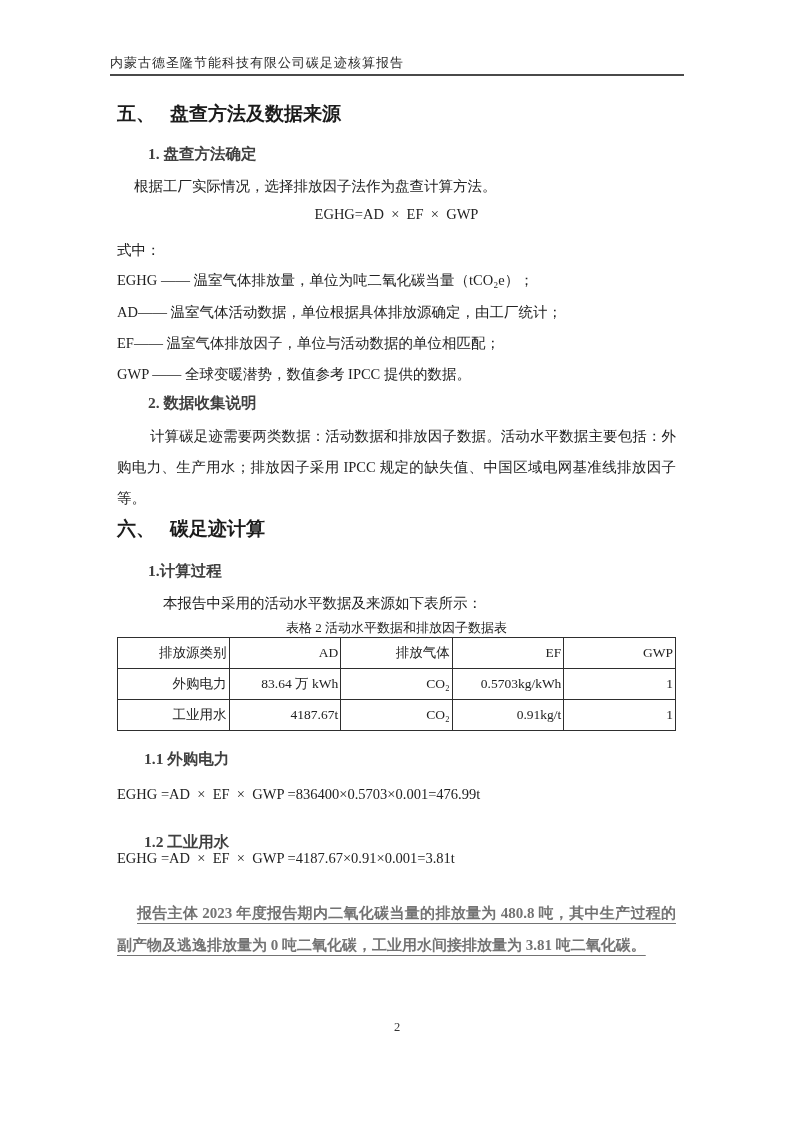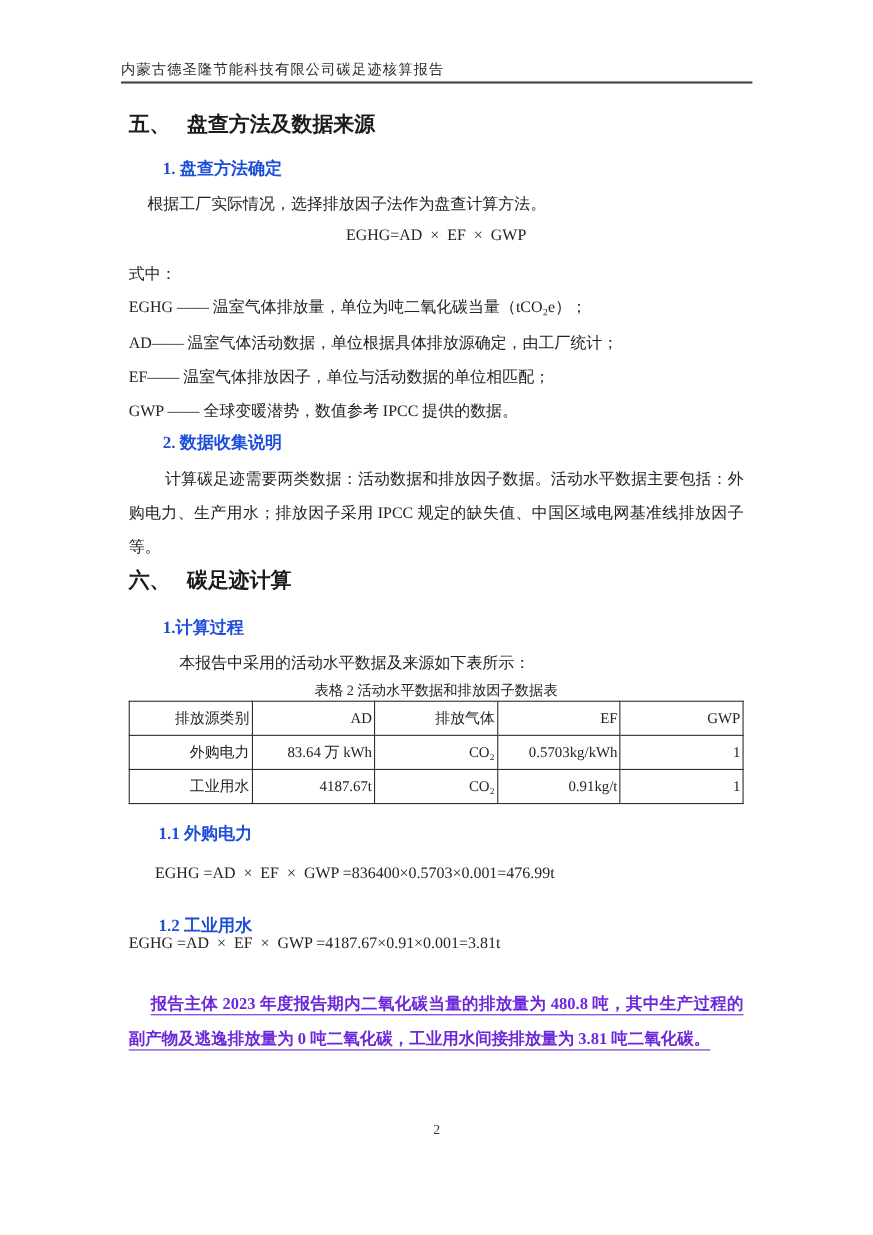"1. 盘查方法确定" .h2 { color: #1d4ed8 -> #404040 }
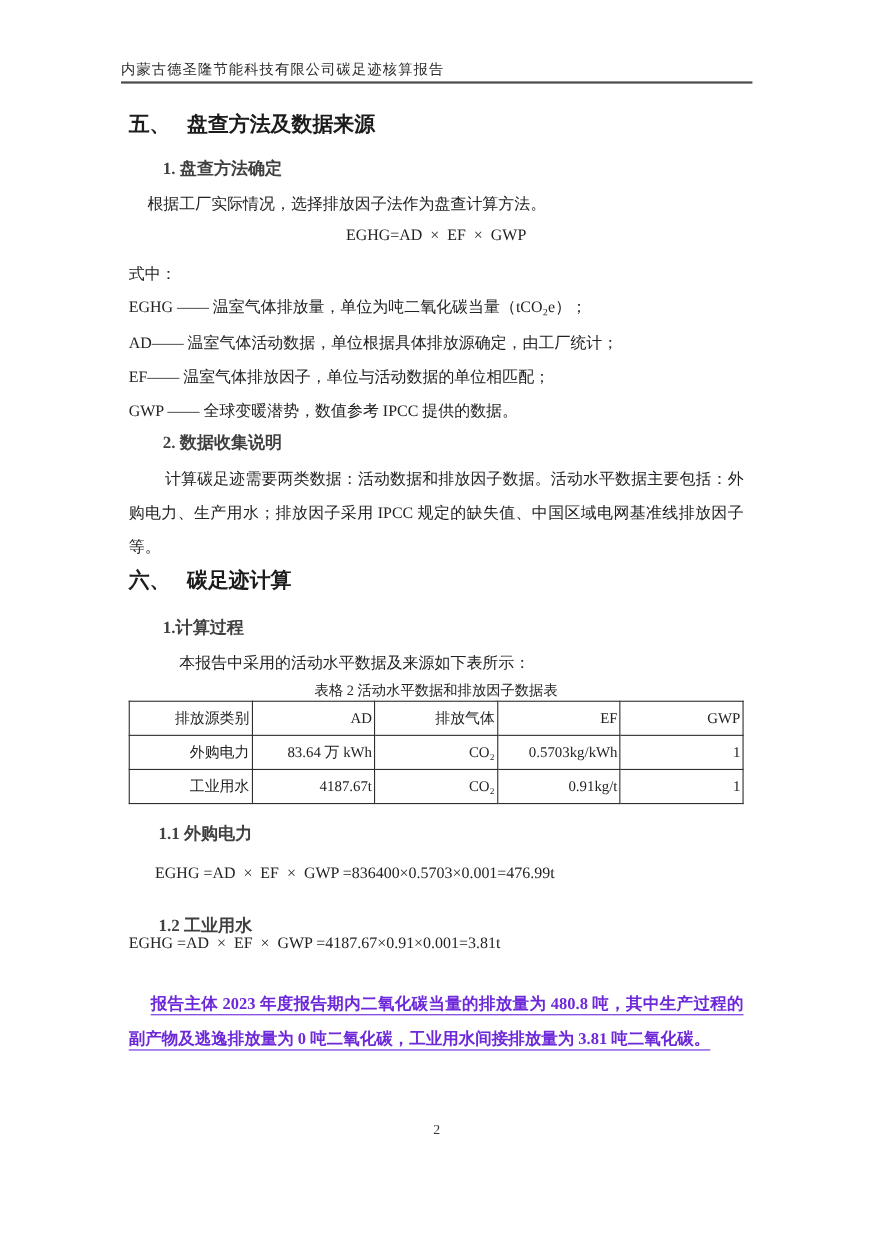"EGHG =AD × EF × GWP =836400×0.5703×0.001=476.99t" div.abs { margin-left: 24px -> none }
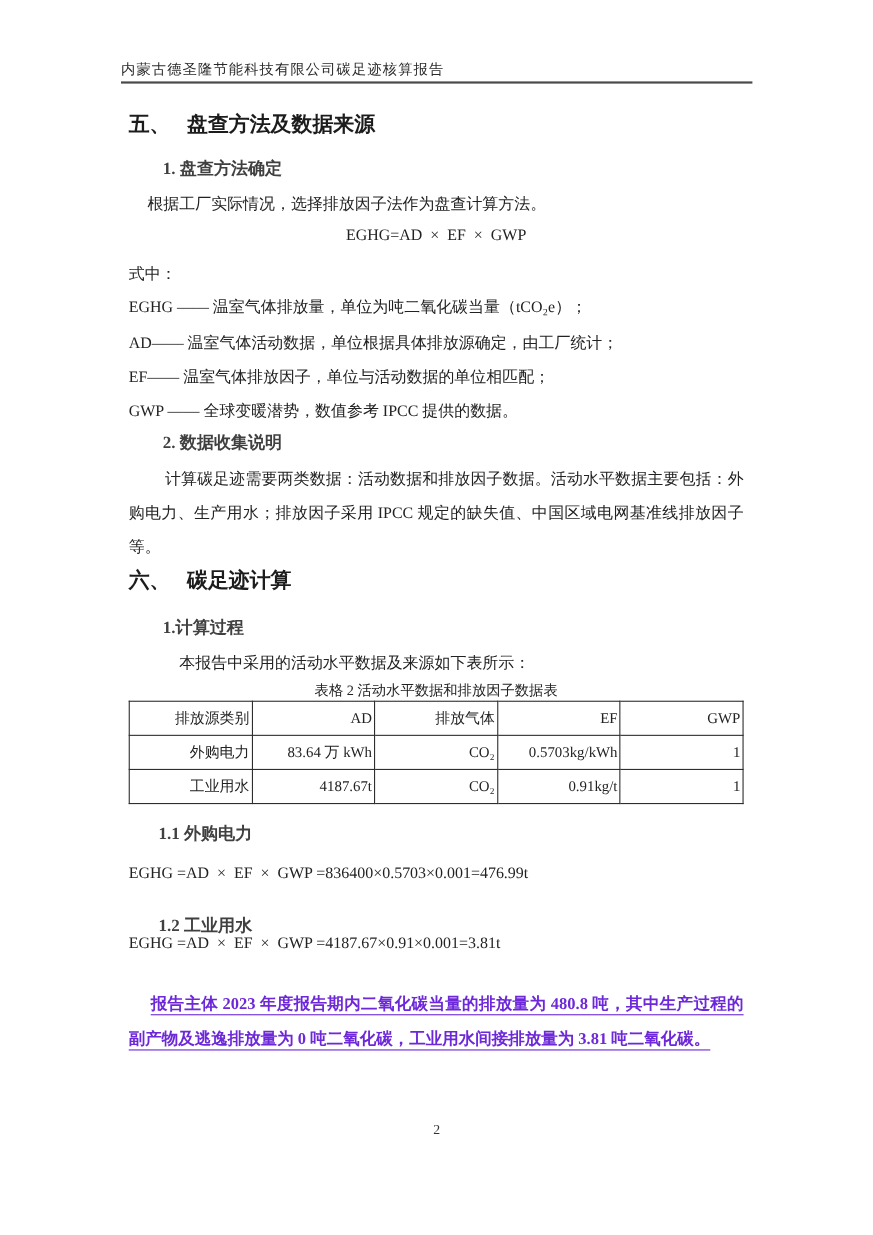"报告主体 2023 年度报告期内二氧化碳当量的排放量为 480.8" .conclusion { color: #6d28d9 -> #737373 }
